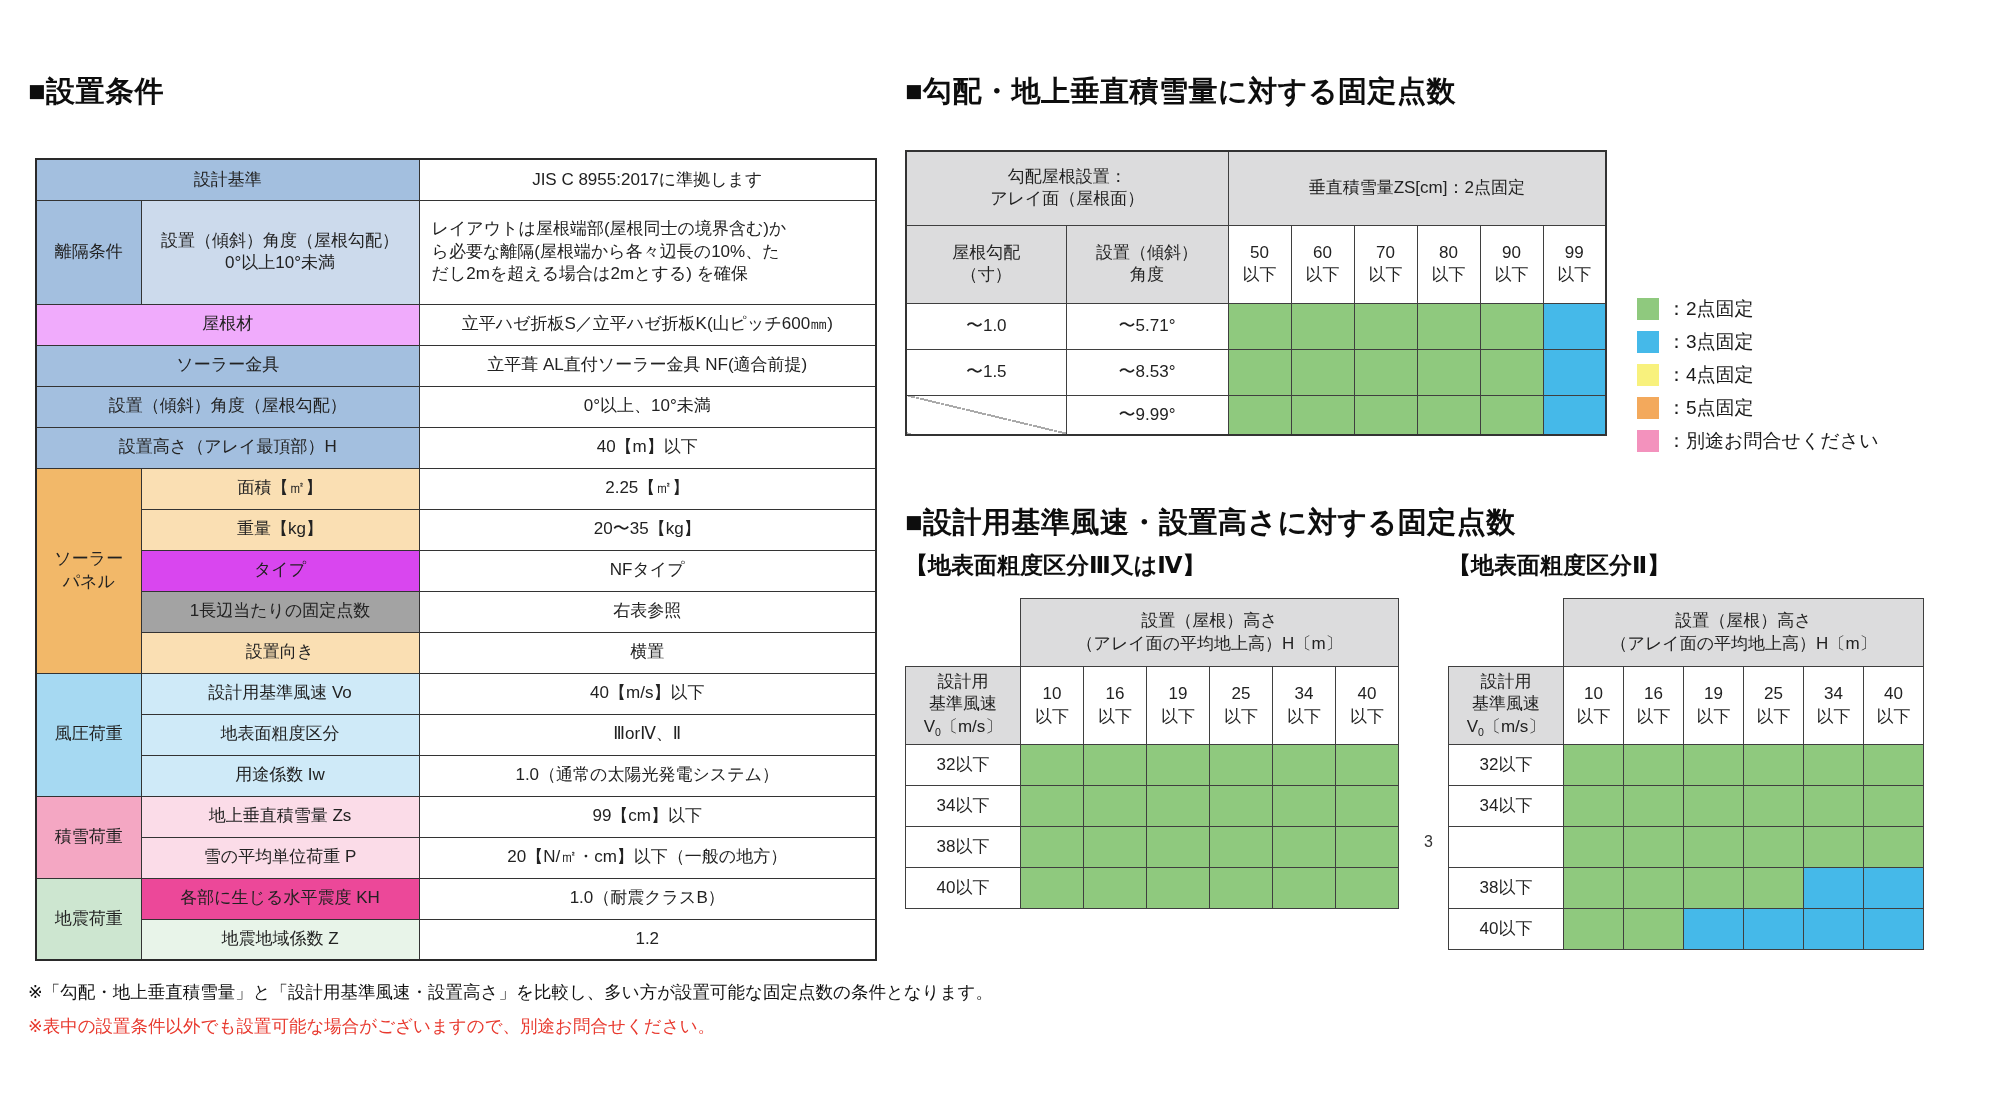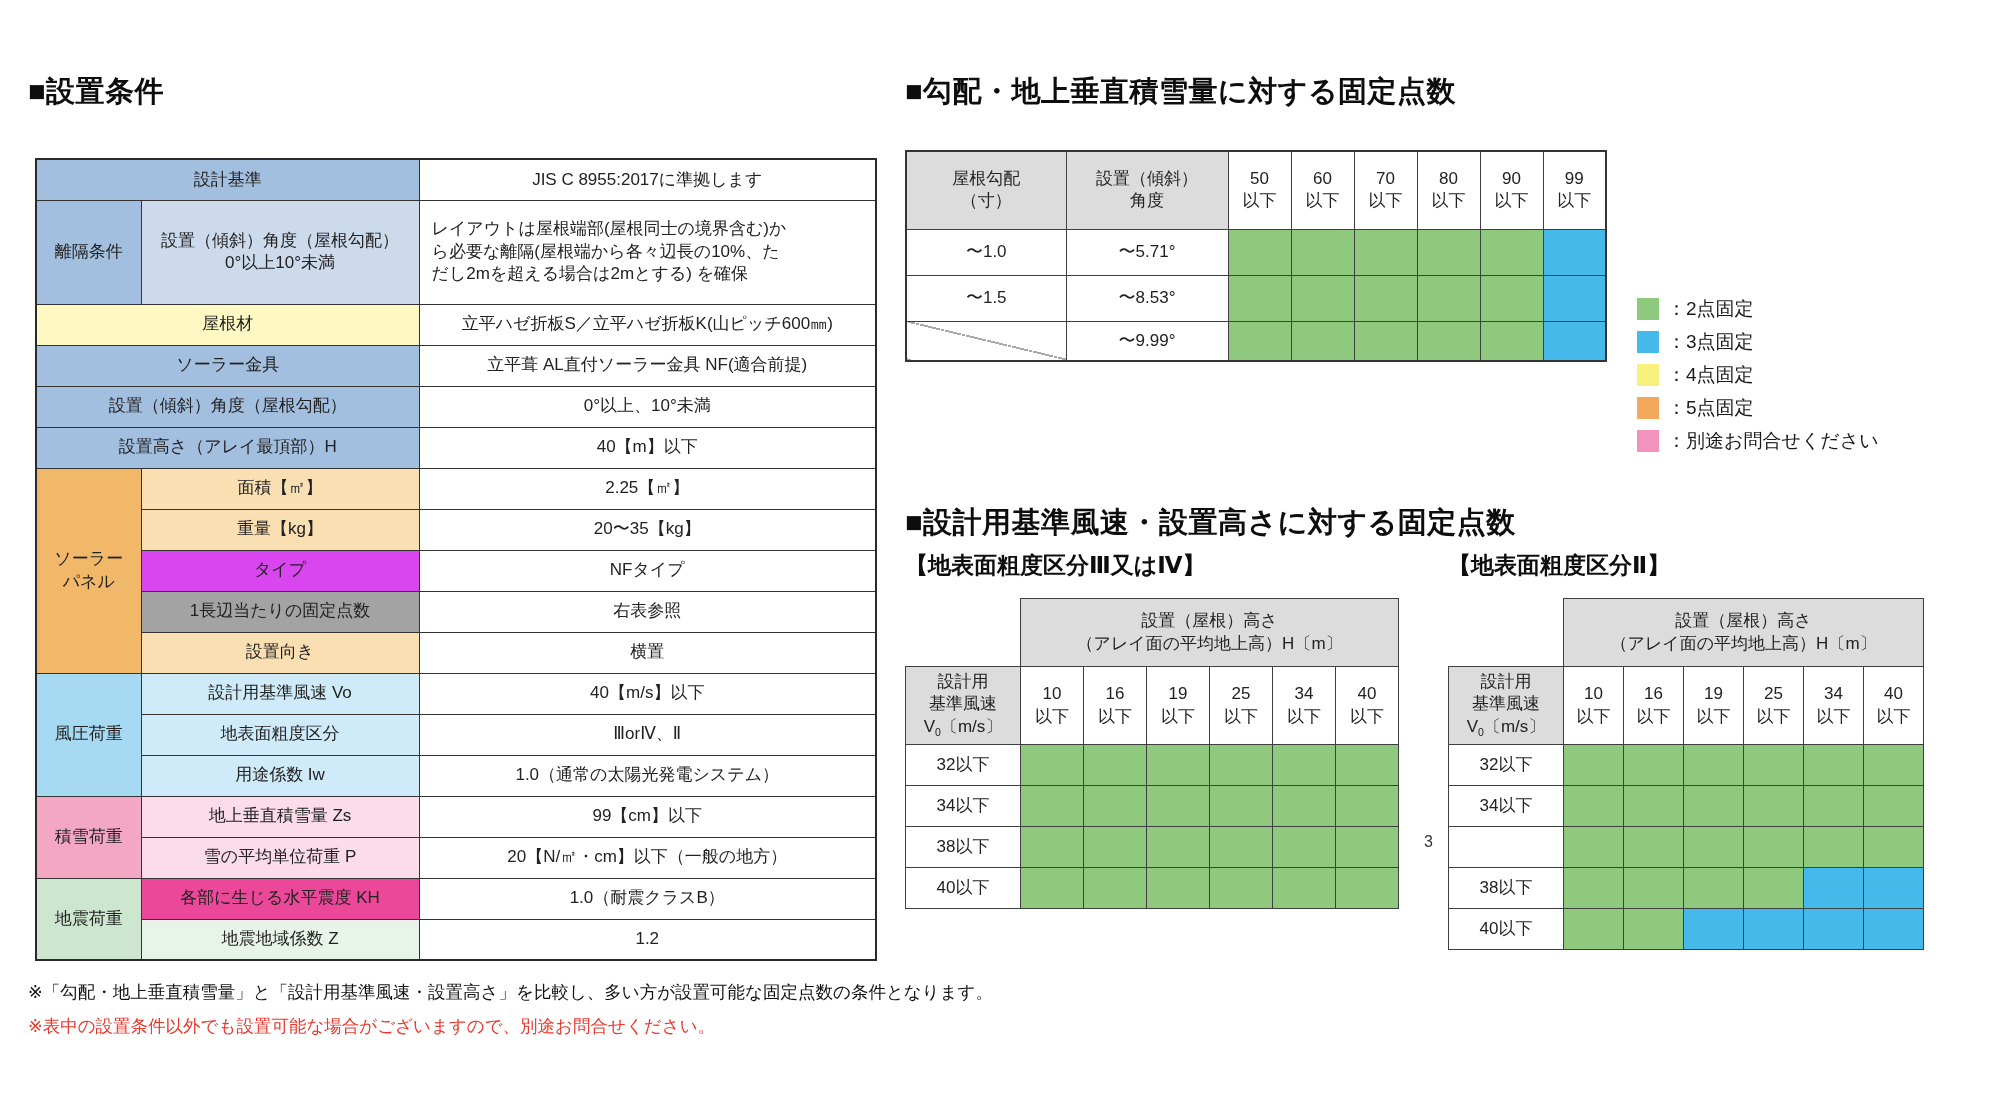"勾配屋根設置：" tr { html: none -> <tr> <td>勾配屋根設置：<br>アレイ面（屋根面）</td> <td>垂直積雪量ZS[cm]：2点固定</td> </tr> }
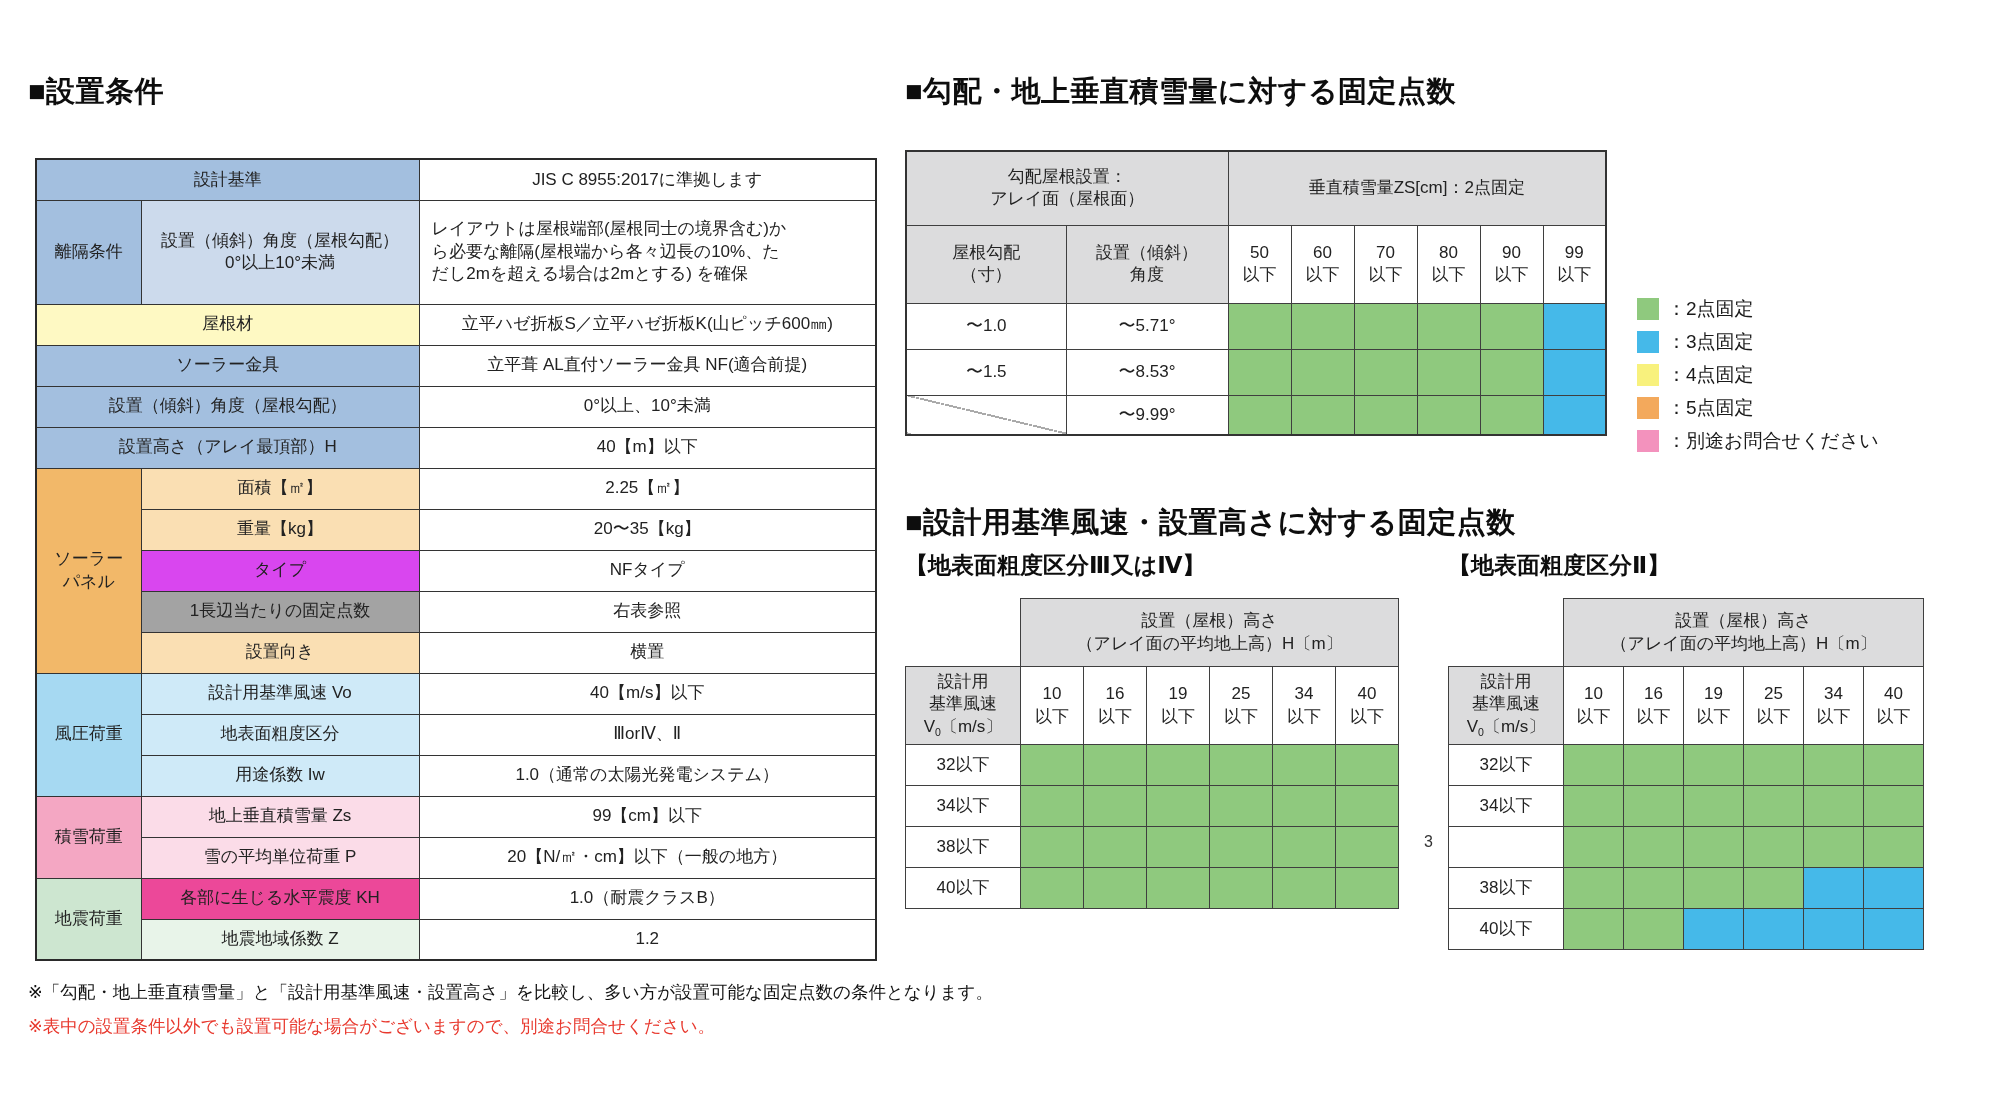"屋根材" td { background: #fef9c3 -> #f0abfc }
